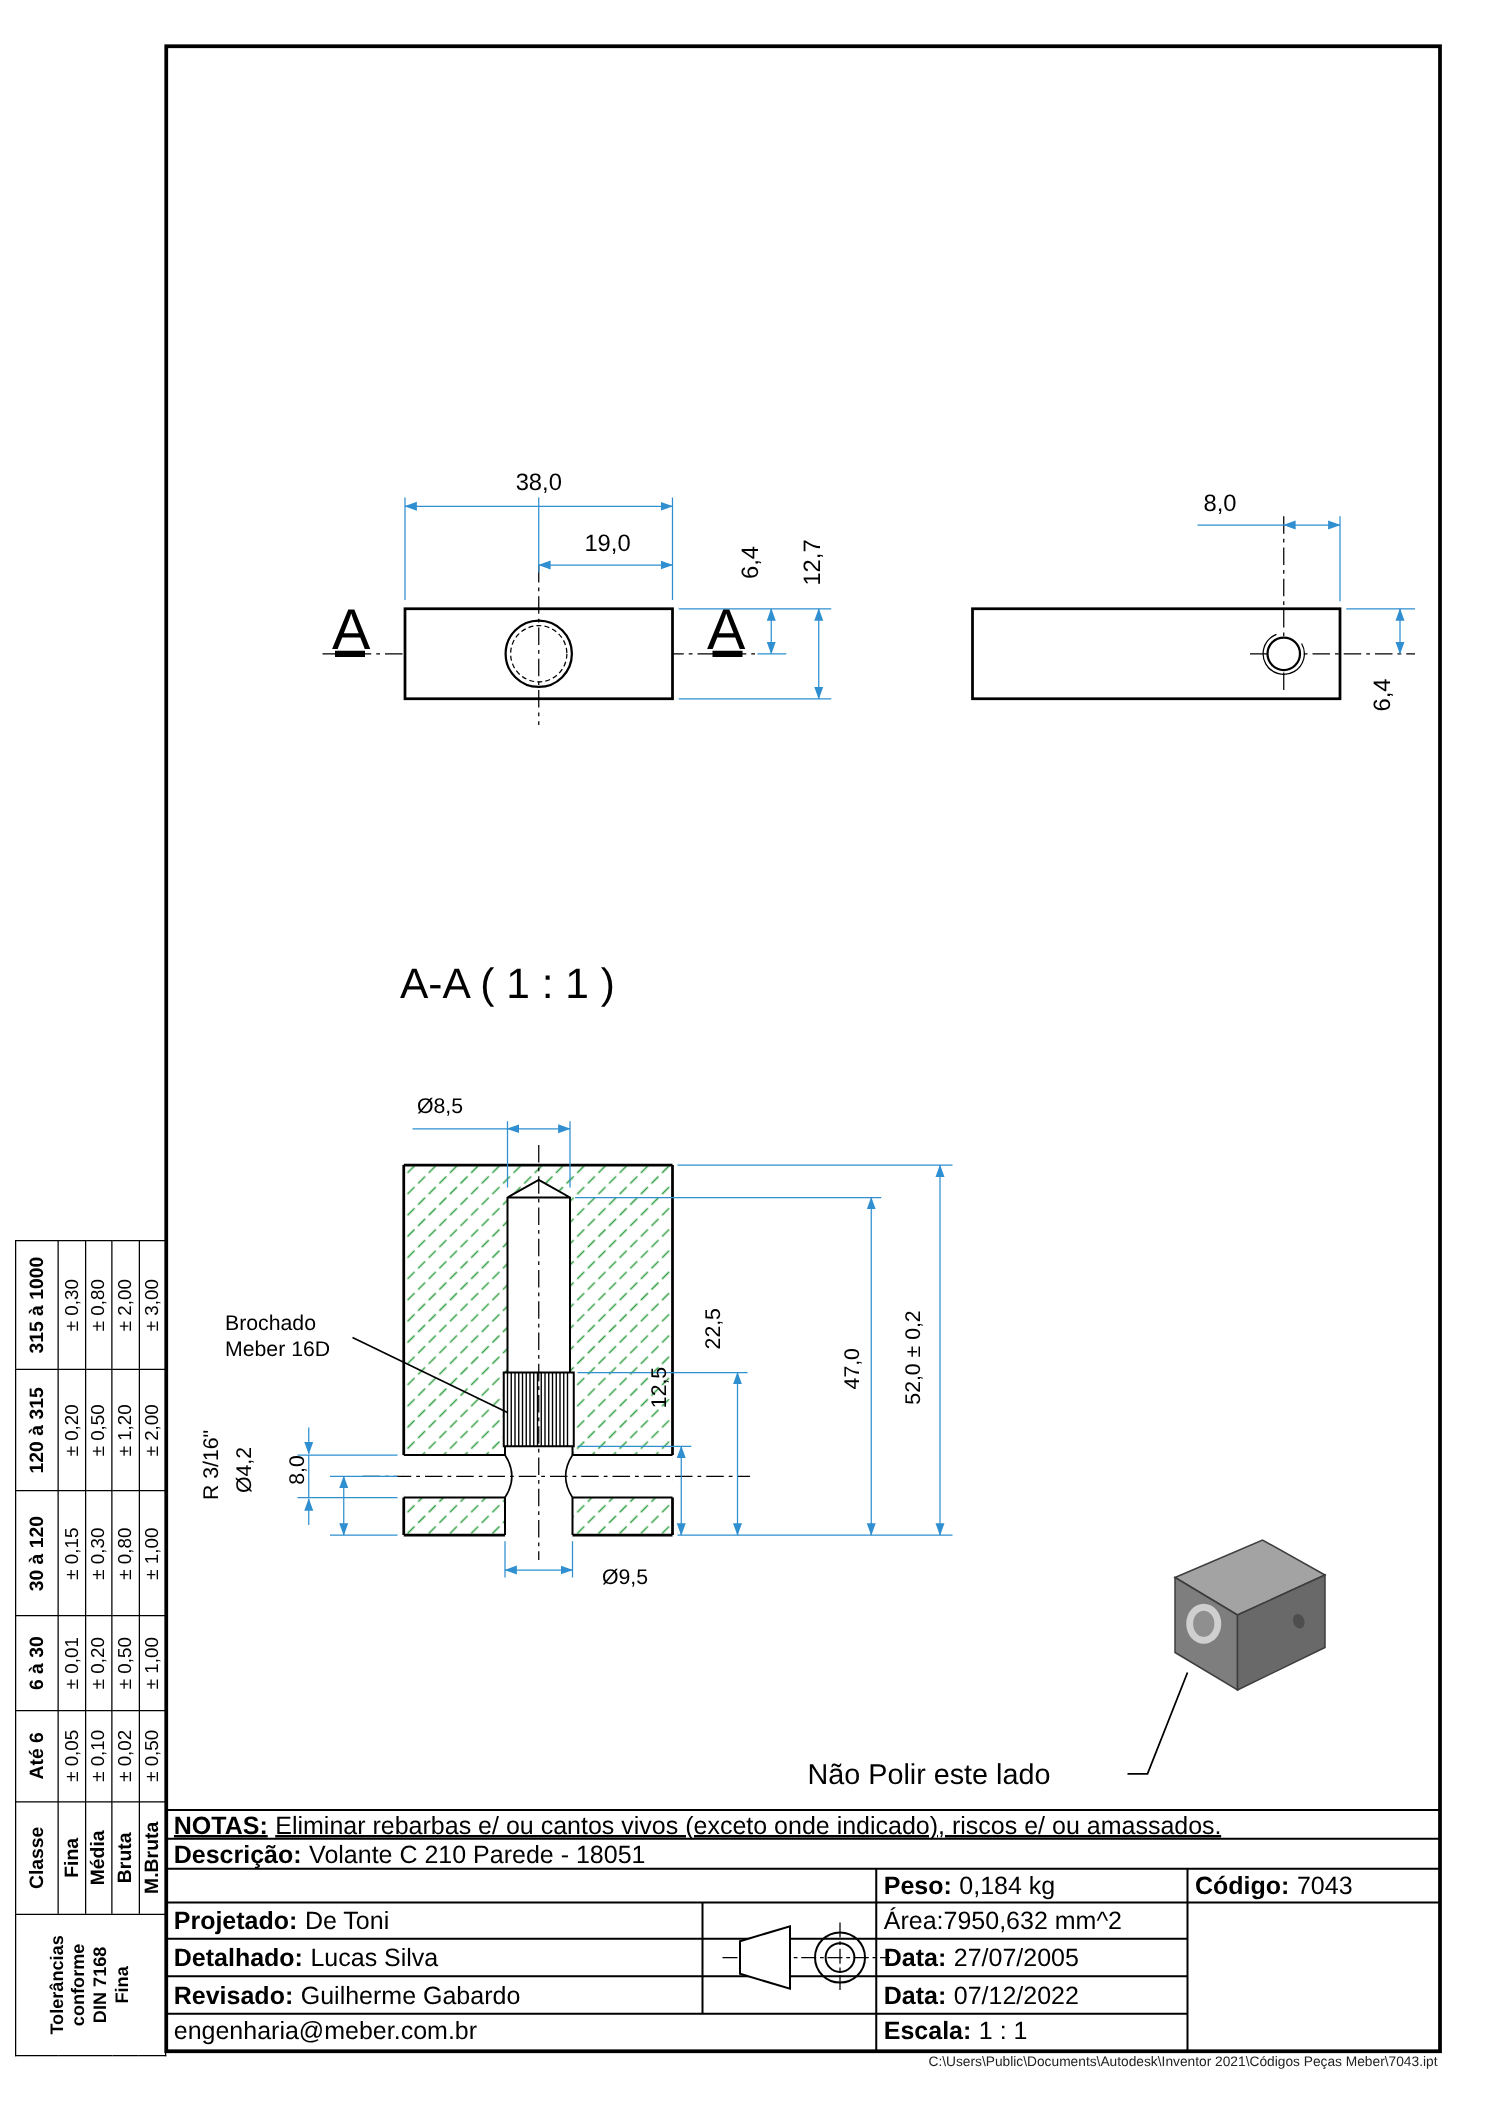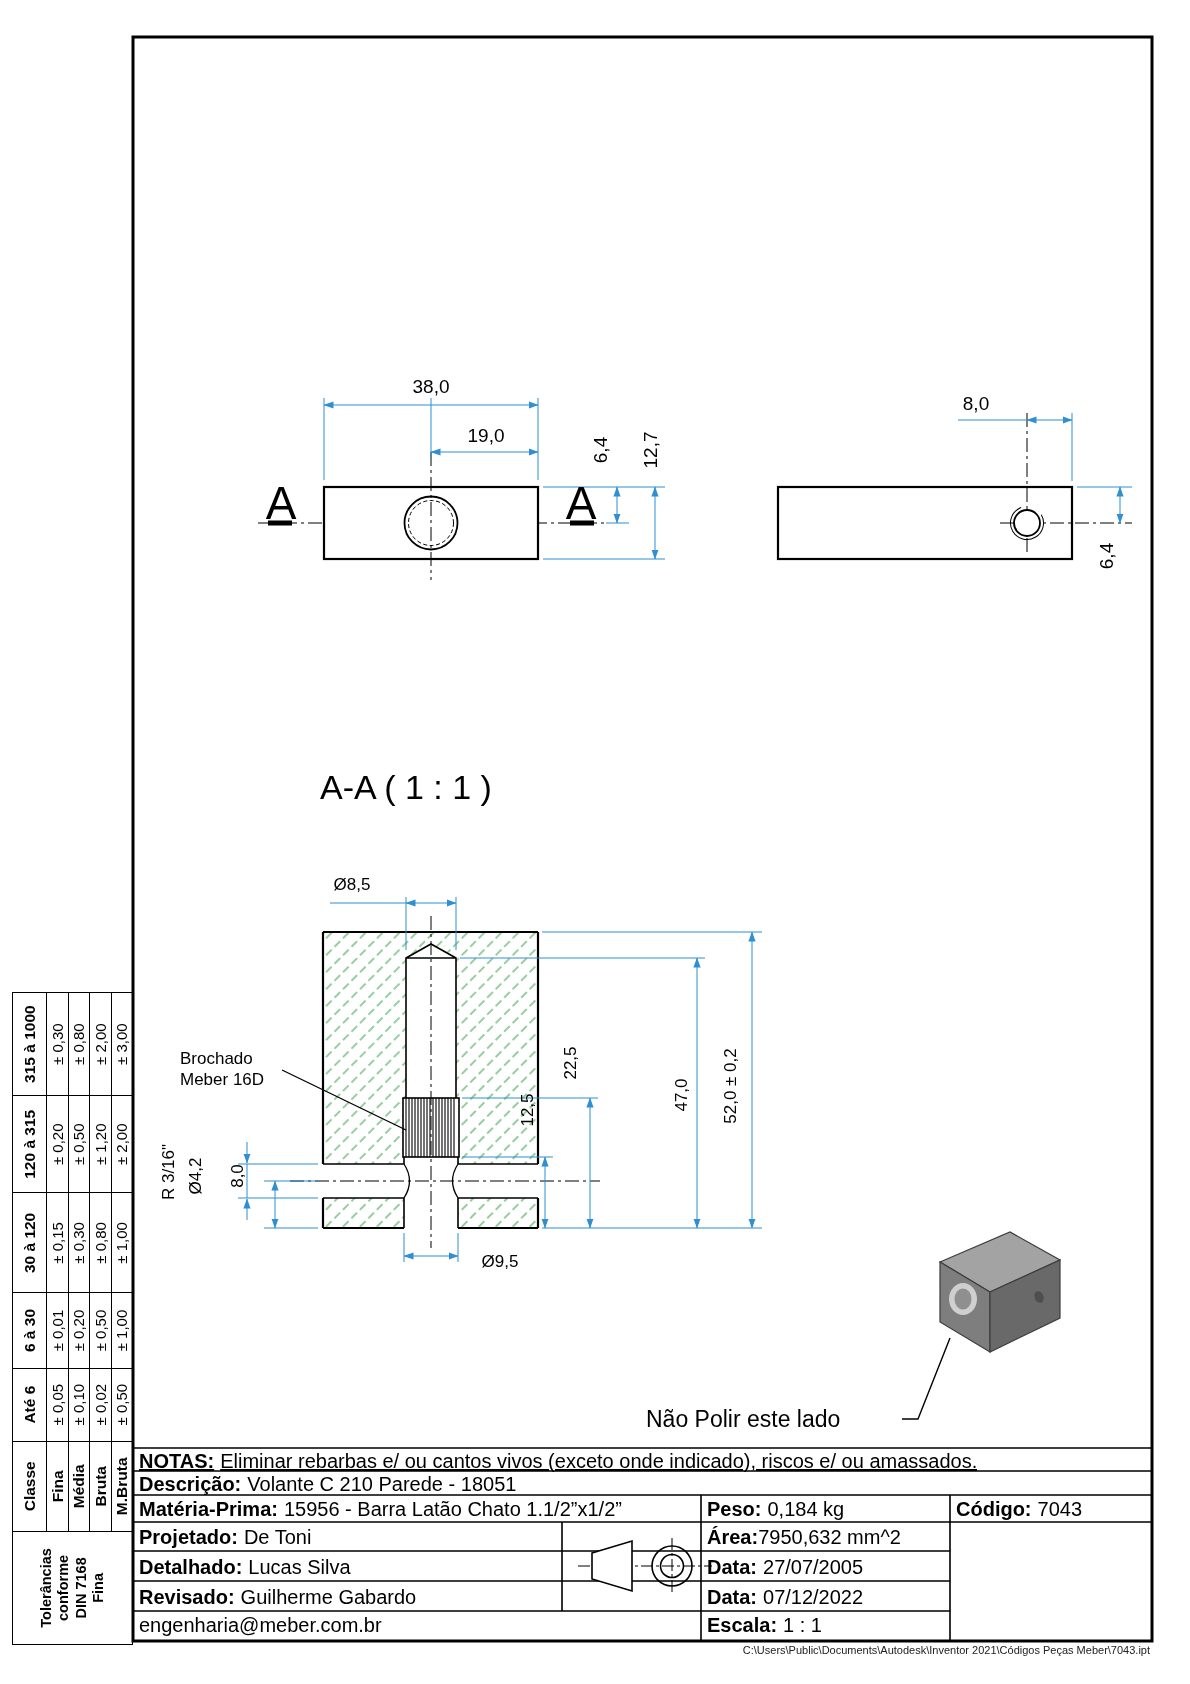"Matéria-Prima: 15956 - Barra Latão" div.t { html: <div> <span>Matéria-Prima:</span><span>15956 - Barra Latão Chato 1.1/2”x1/2”</span> </div> -> none }
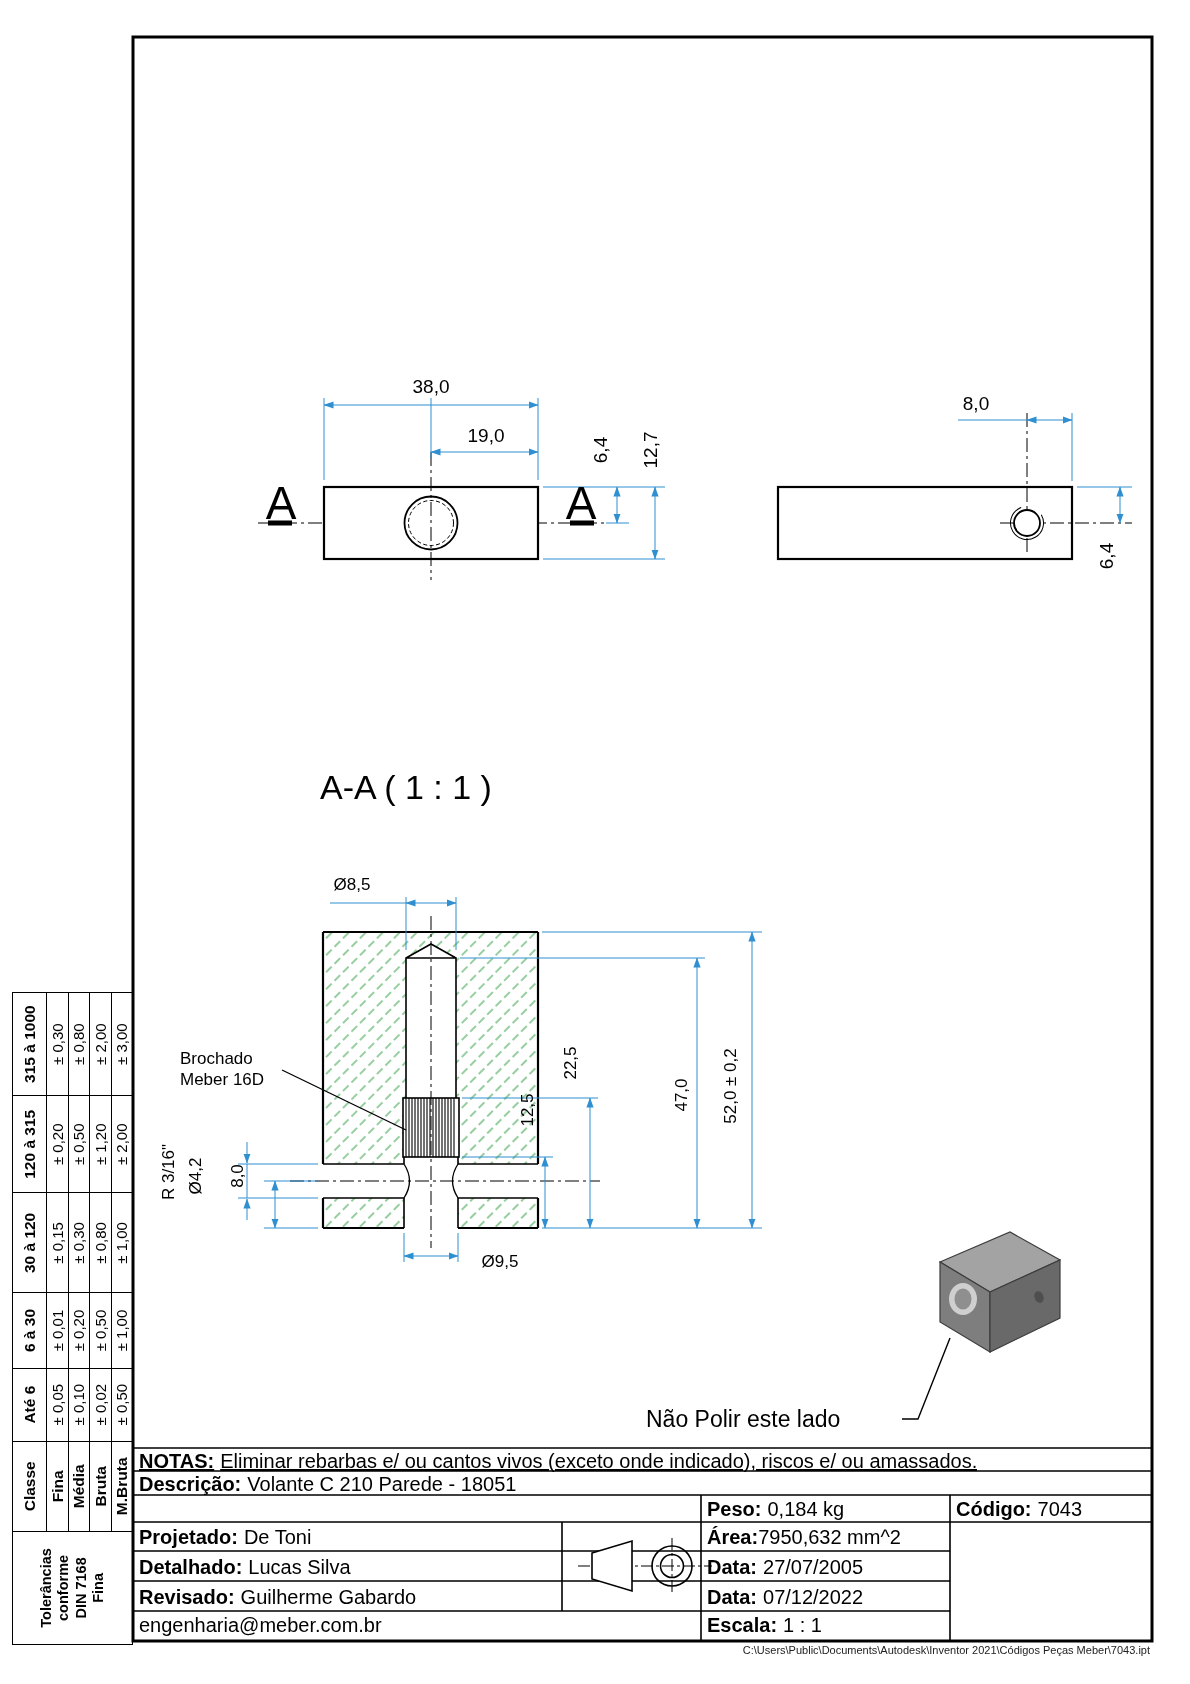"Área:" .tb .lbl0 { font-weight: bold -> normal }
